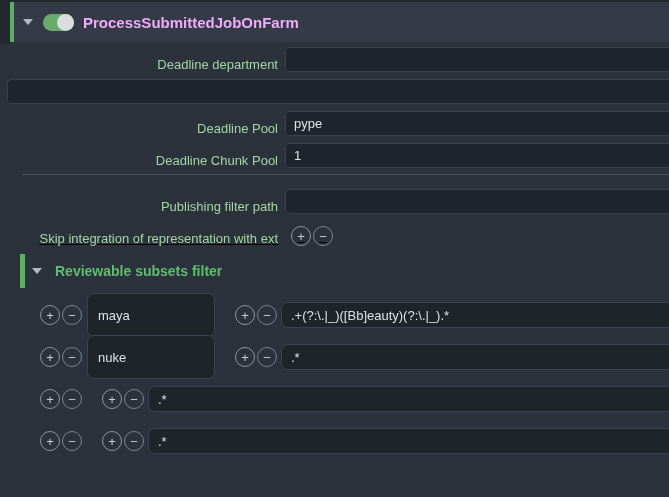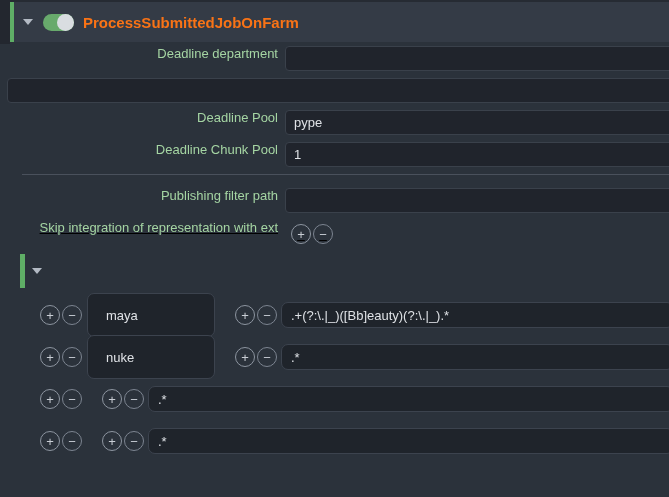"ProcessSubmittedJobOnFarm" .group-title { color: #f97316 -> #f0abfc }
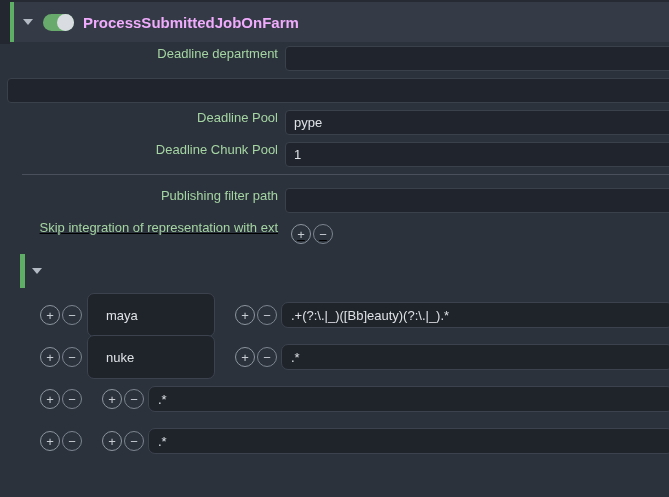"Deadline department" .form-row { align-items: flex-start -> flex-end }
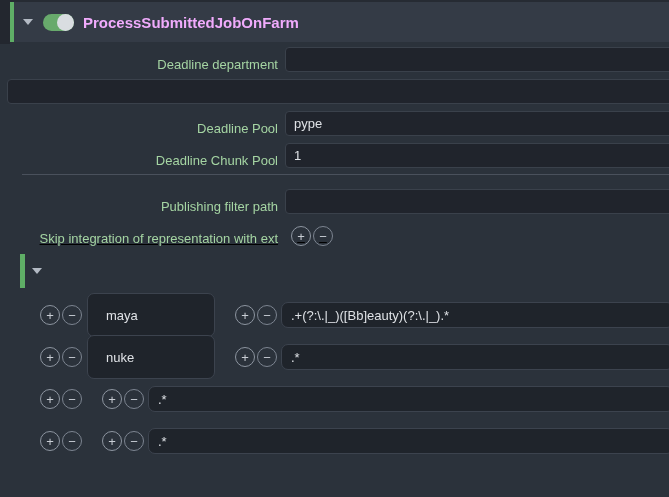"Reviewable subsets filter" span.section-title { html: none -> <span>Reviewable subsets filter</span> }
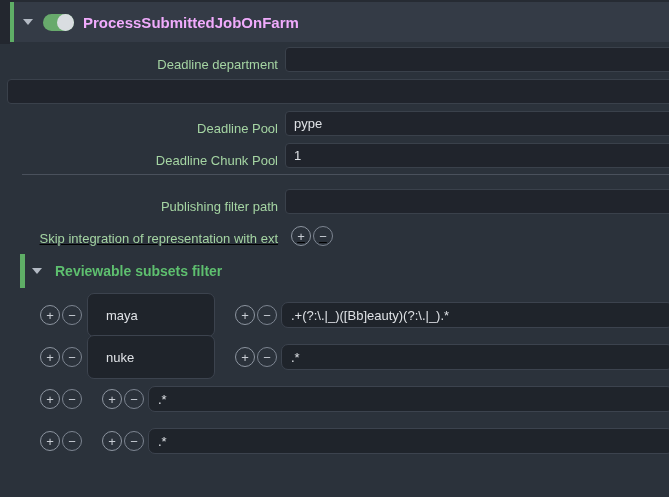"maya" .key-input { padding: 0 18px -> 0 10px }
